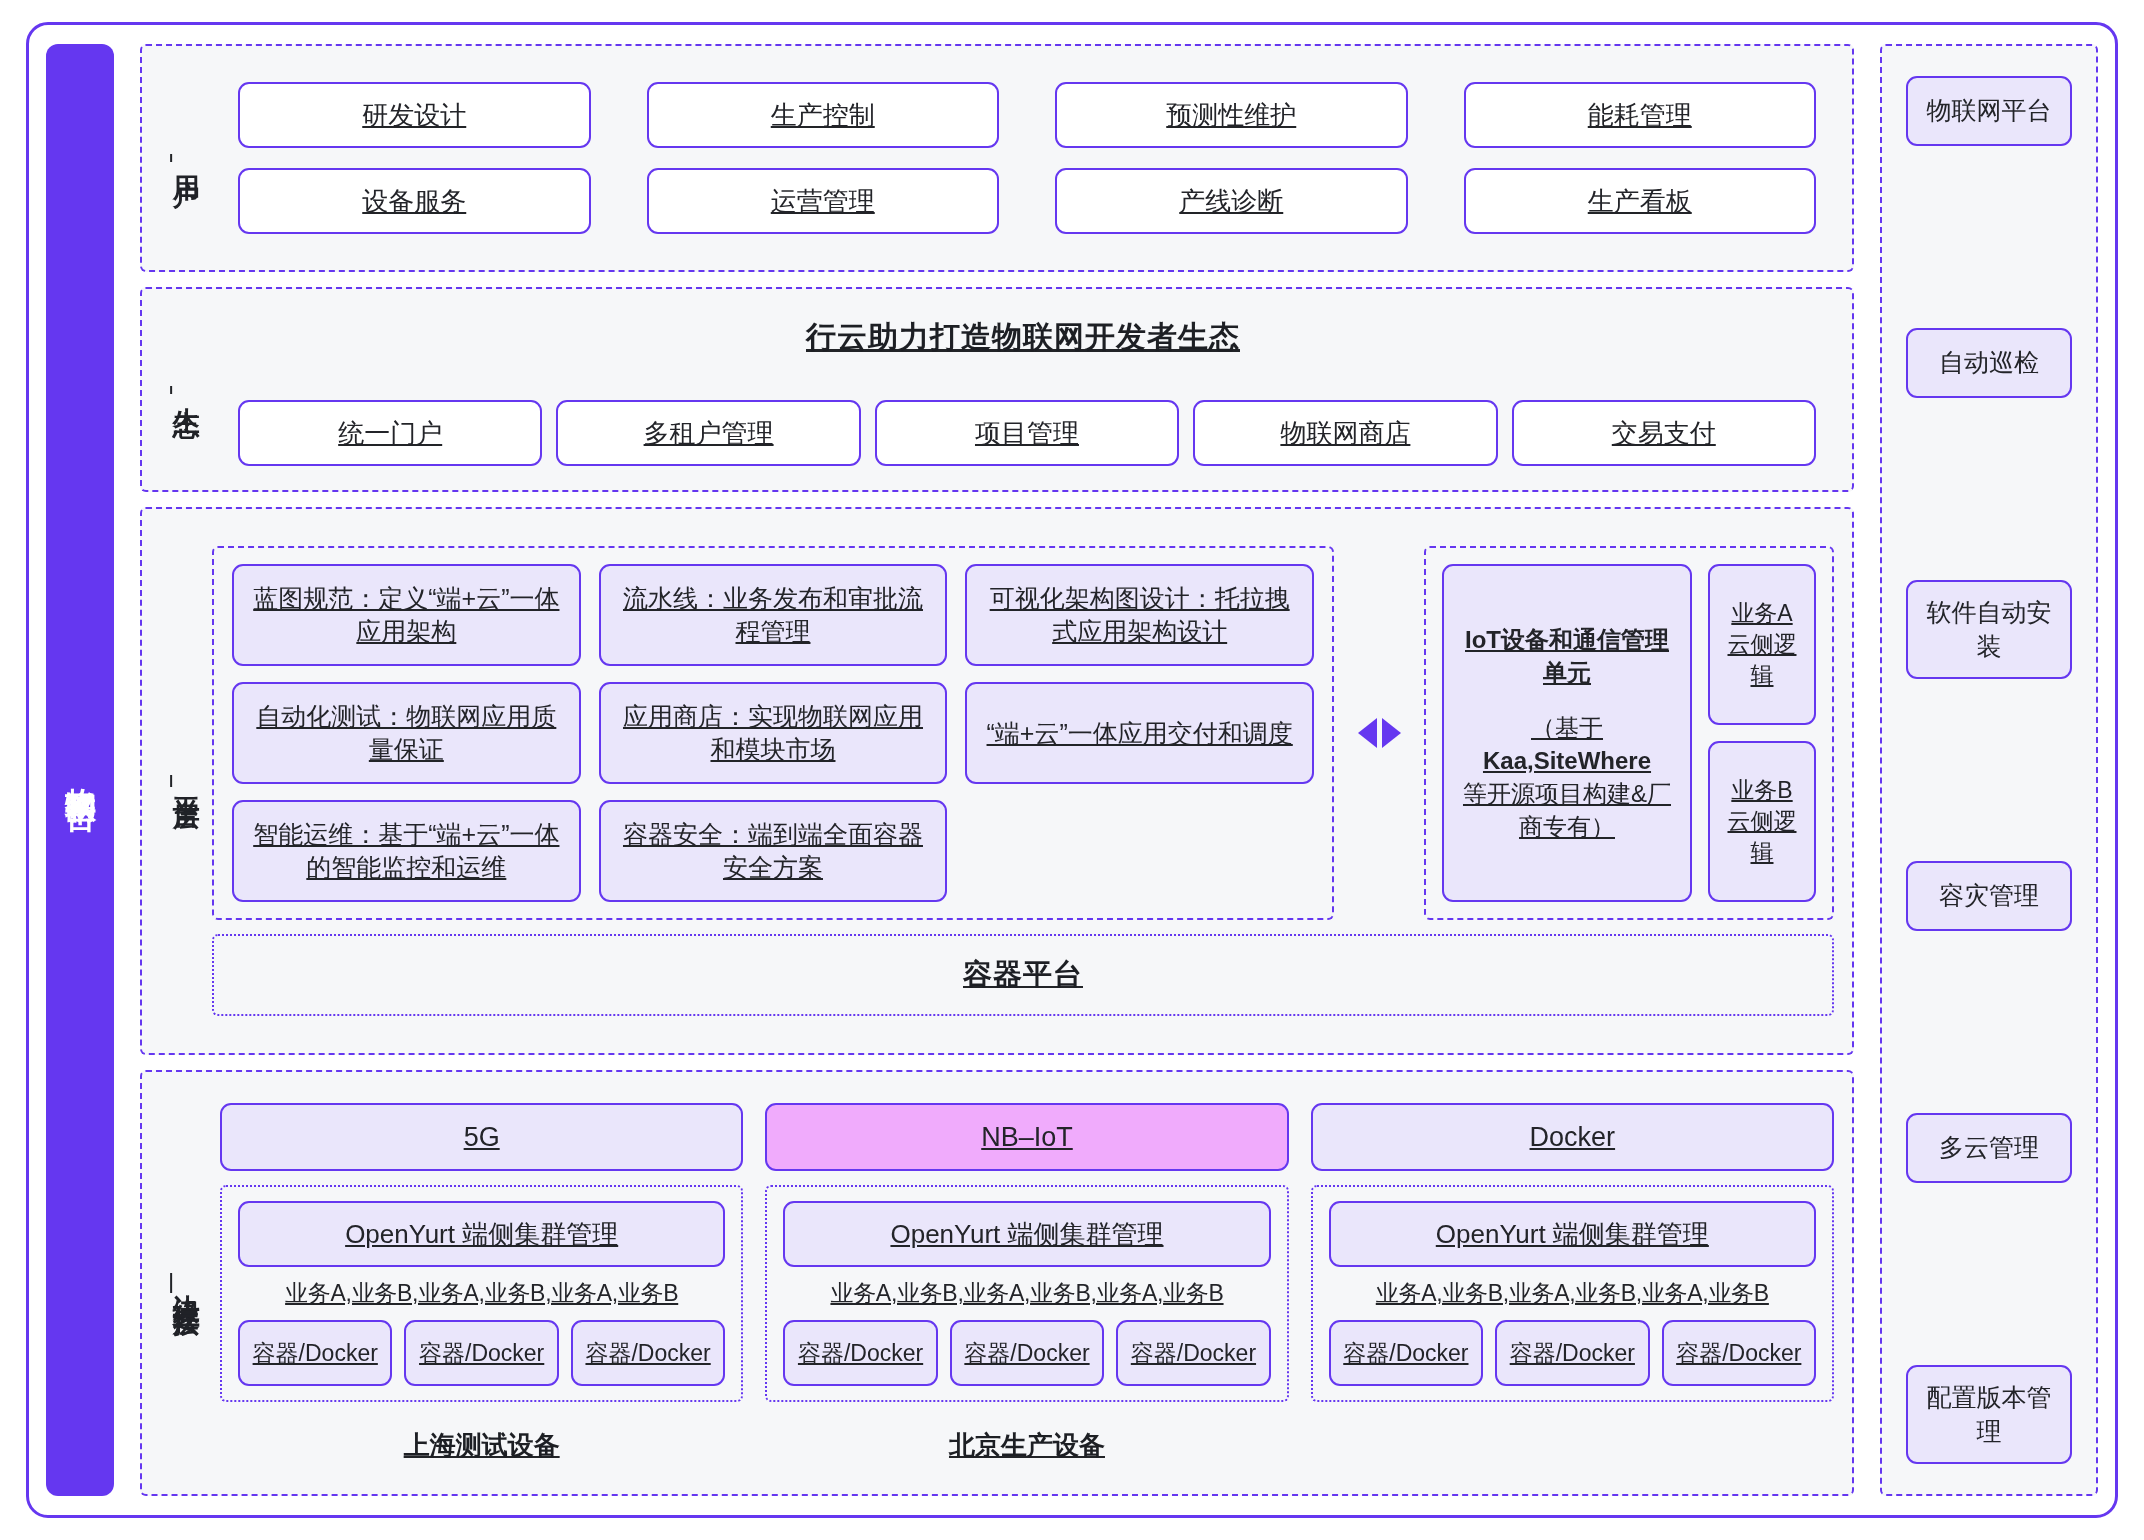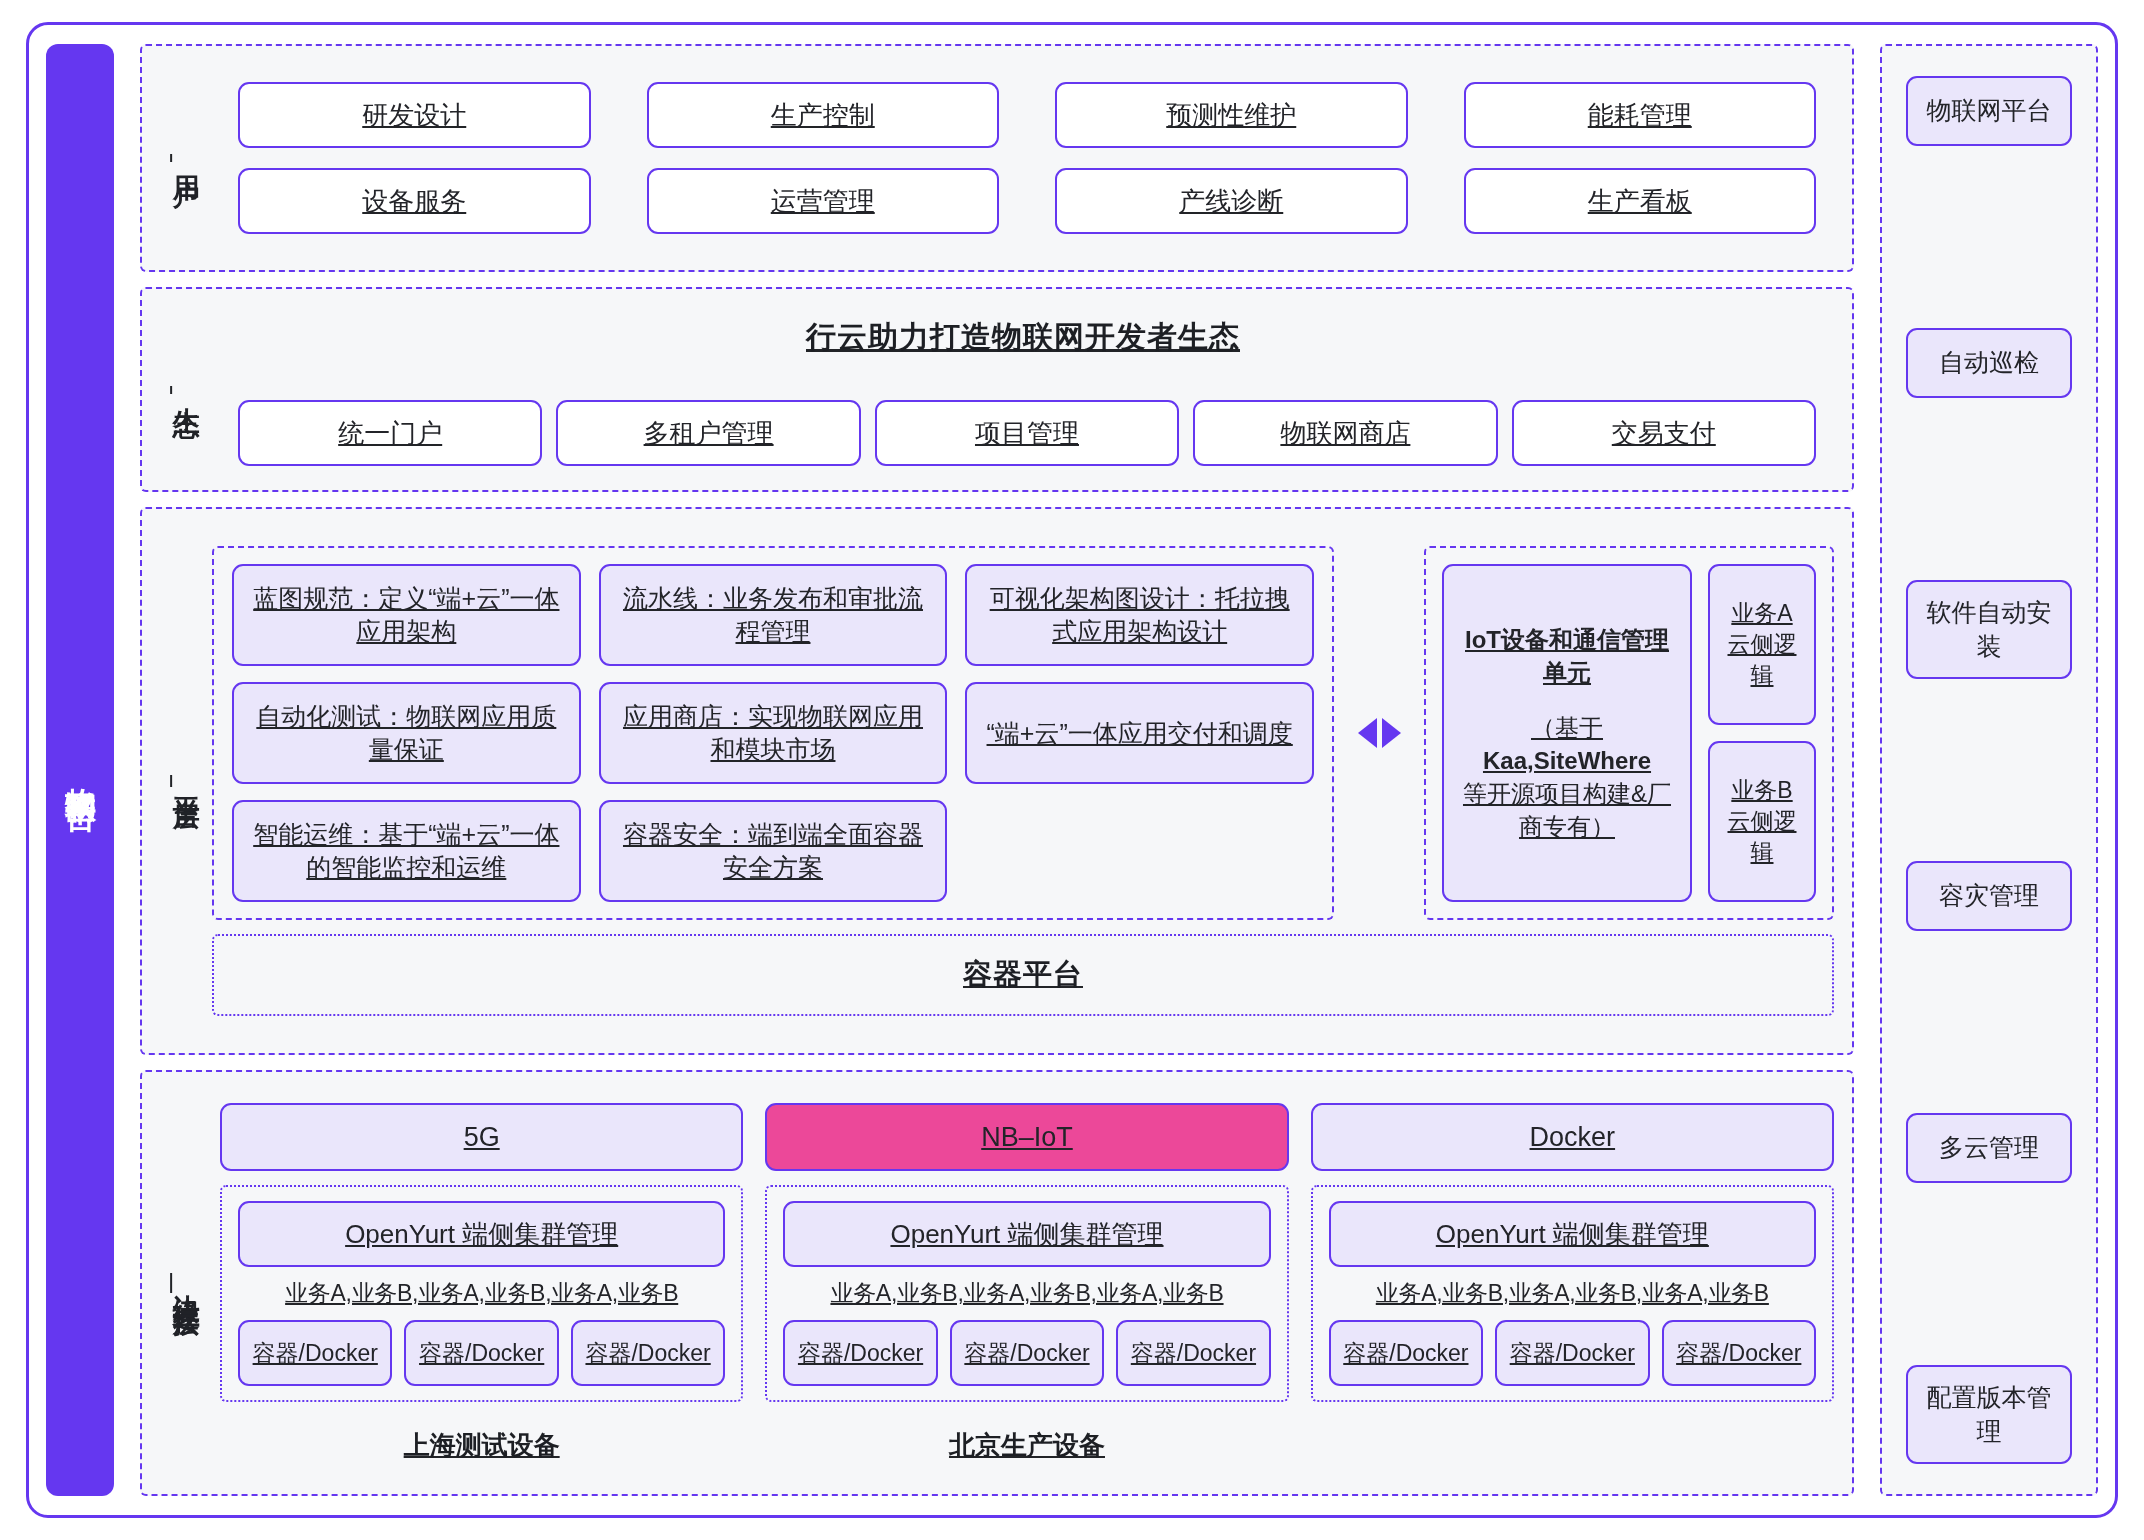"NB–IoT" .net-pill.hi { background: #ec4899 -> #f0abfc }
